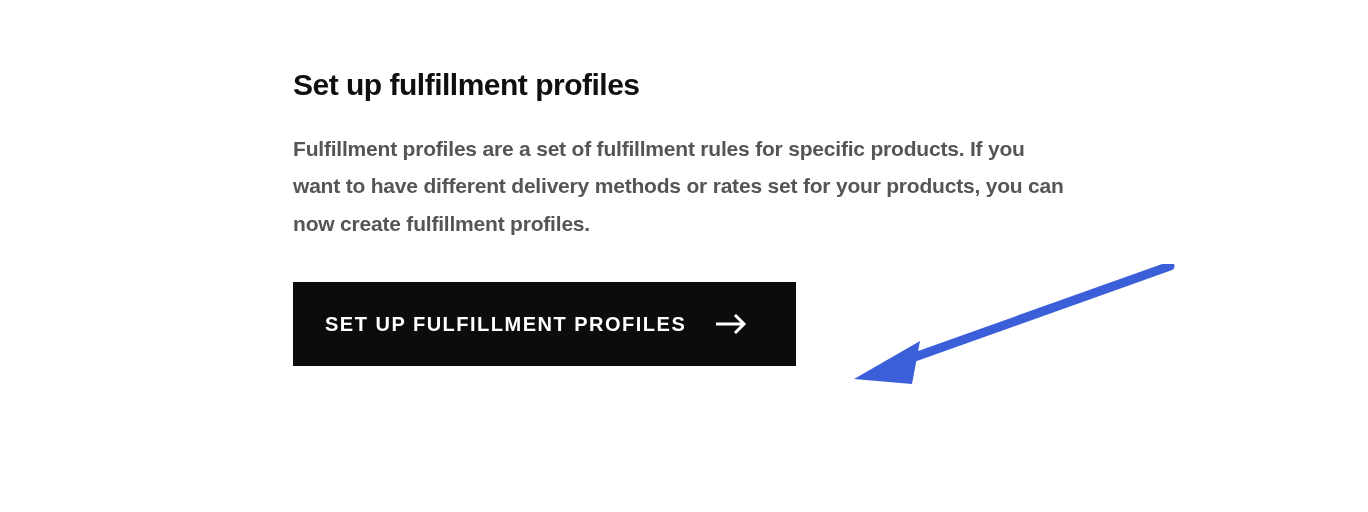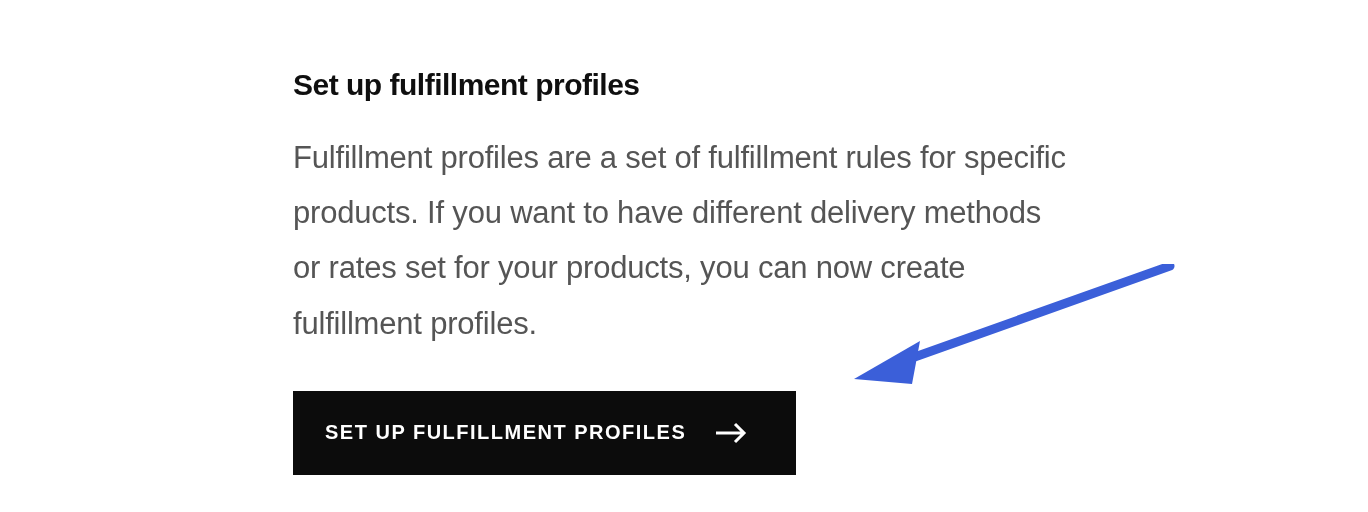"Fulfillment profiles are a set" .description { font-size: 31px -> 21px; font-weight: 400 -> 700 }
